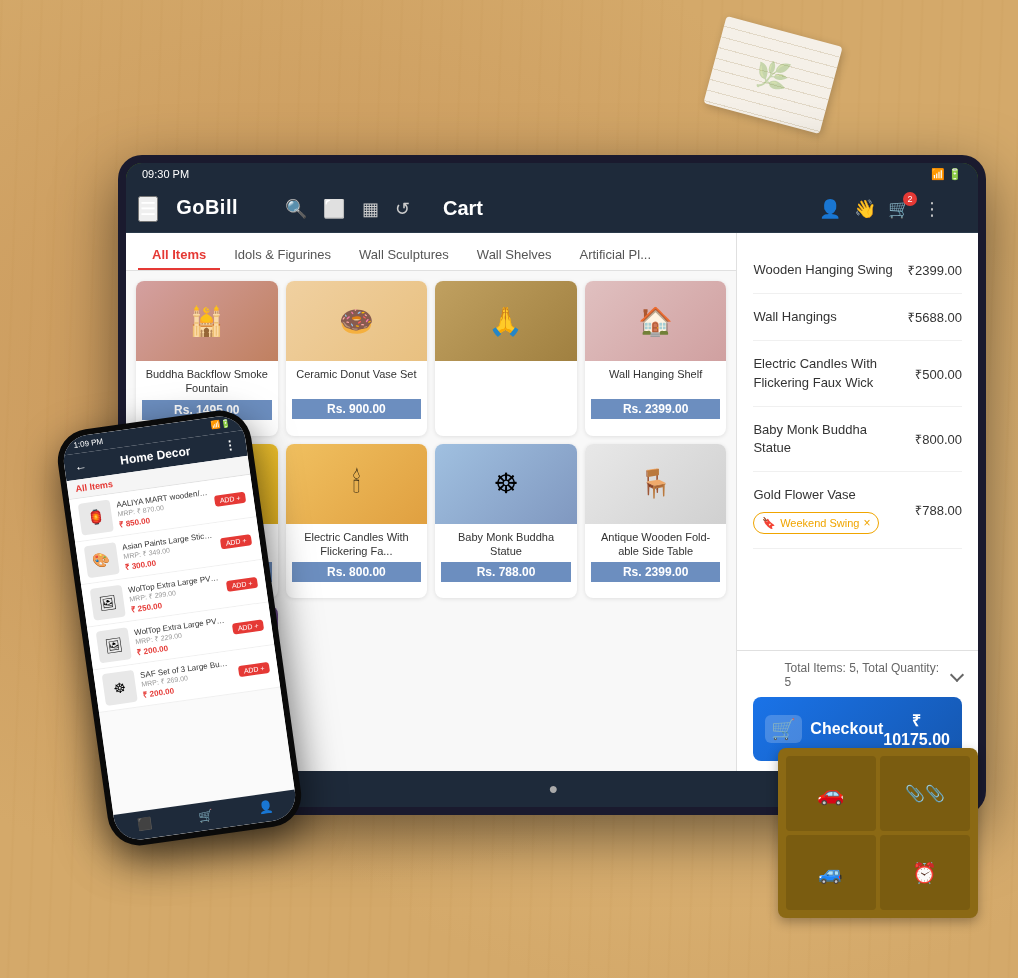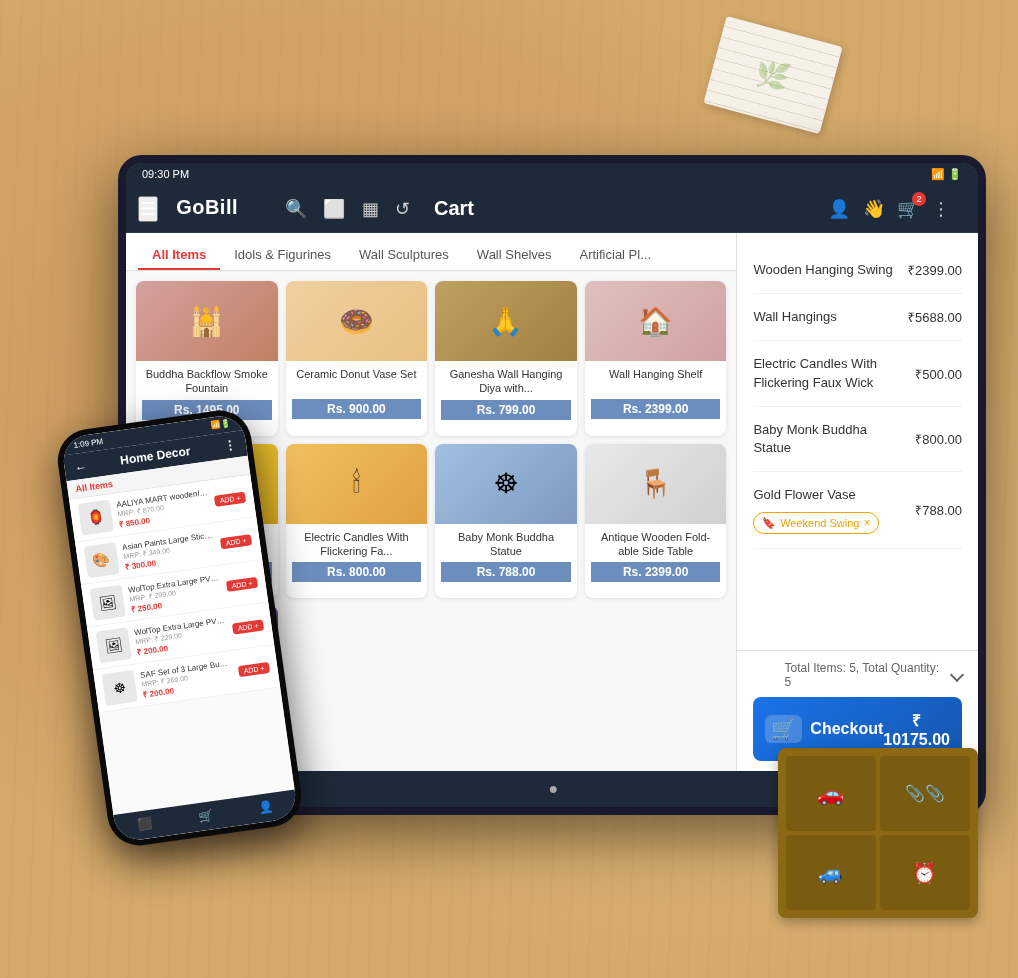"Cart" div.cart-header { margin: 0 -> 9px }
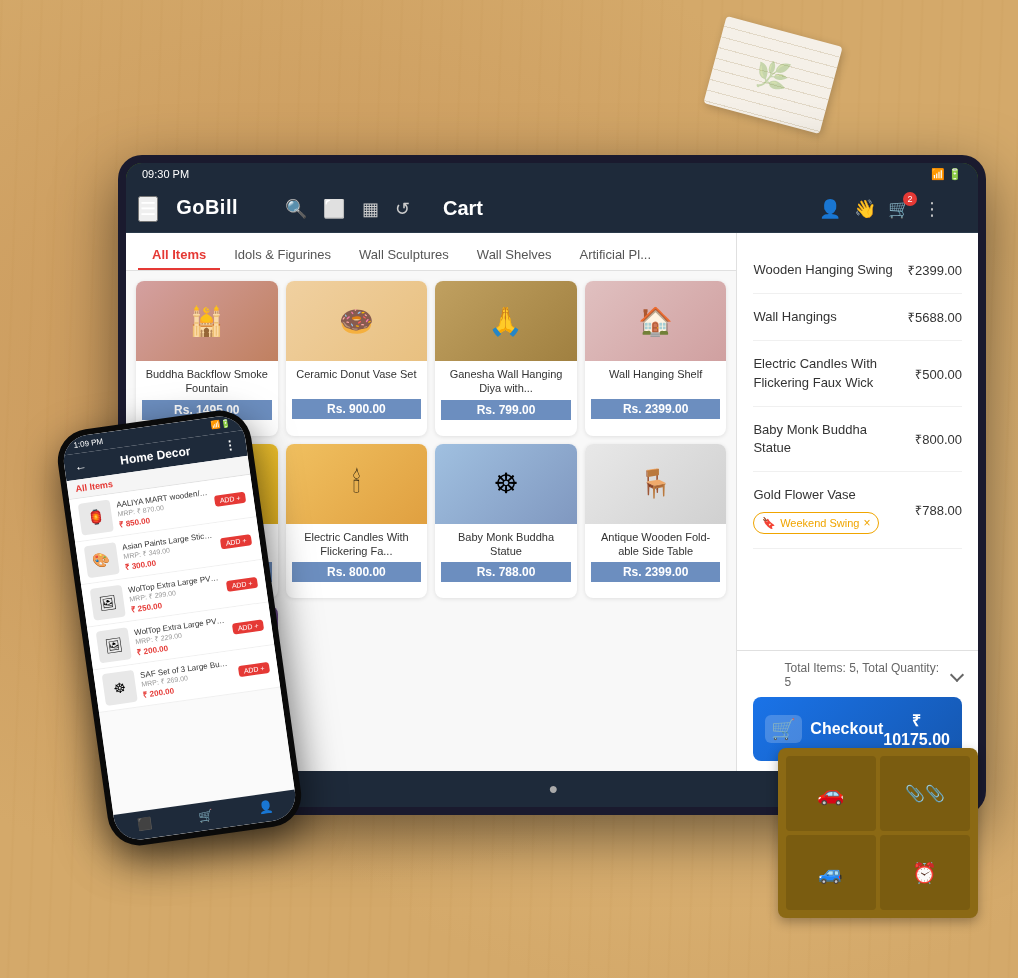"Ganesha Wall Hanging Diya with..." div.product-info { html: <div> <div>Ganesha Wall Hanging Diya with...</div> <div>Rs. 799.00</div> </div> -> none }
